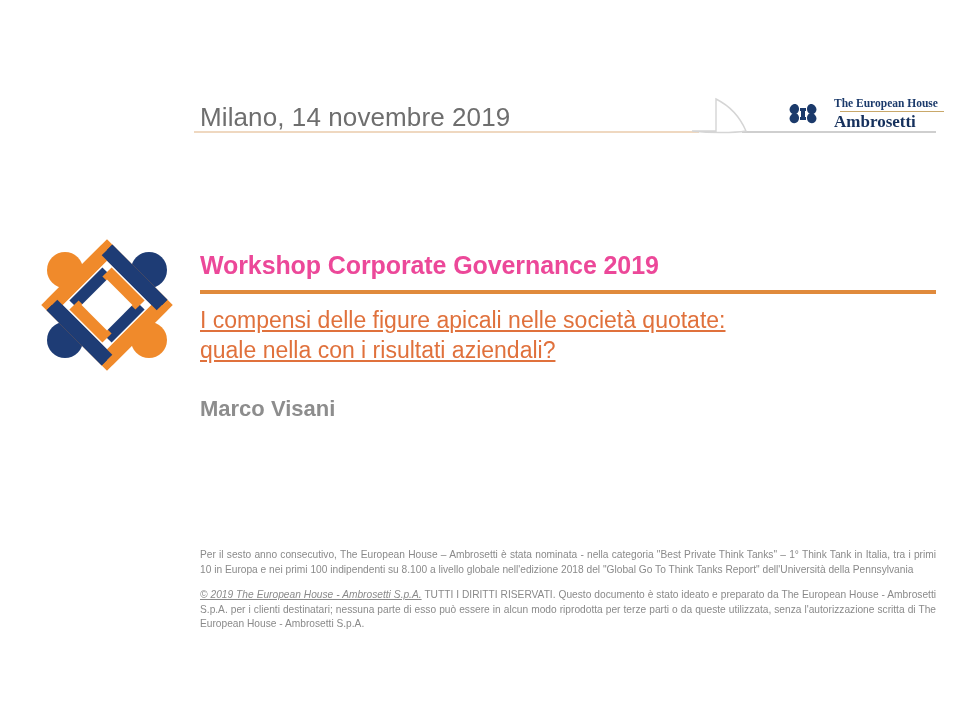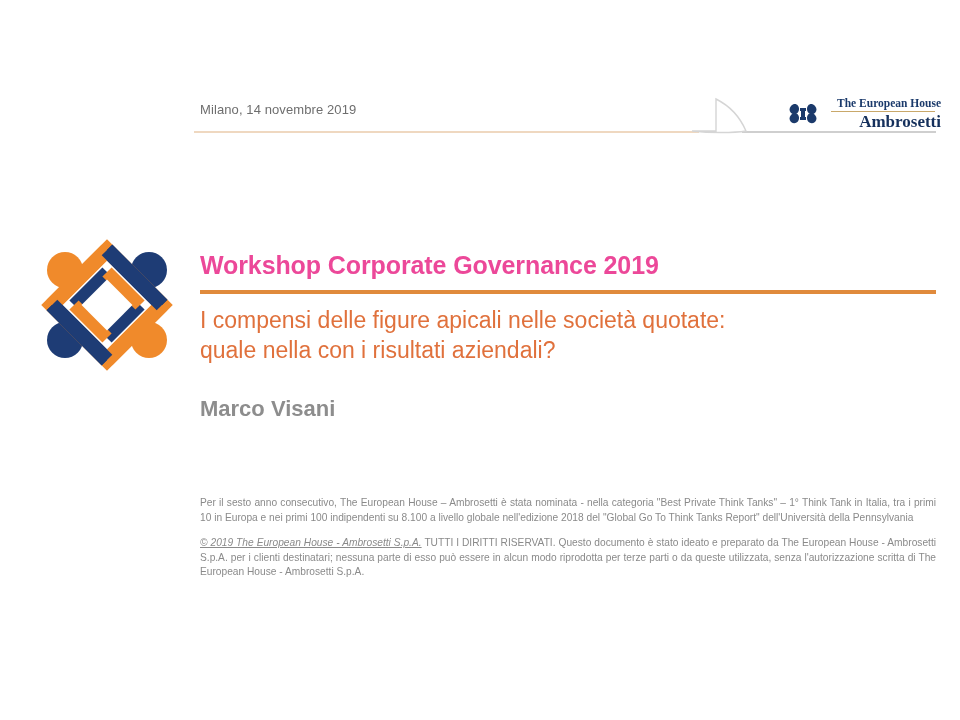"Milano, 14 novembre 2019" #header-date { font-size: 13px -> 26px }
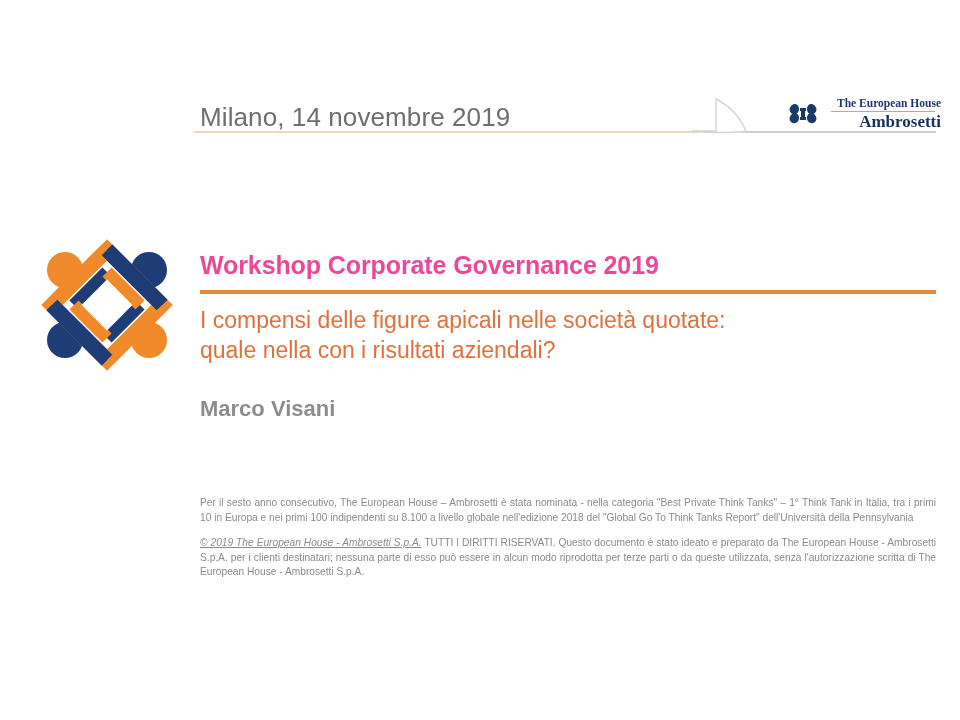"The European House" #brand-text { left: 37px -> 46px; text-align: right -> left }
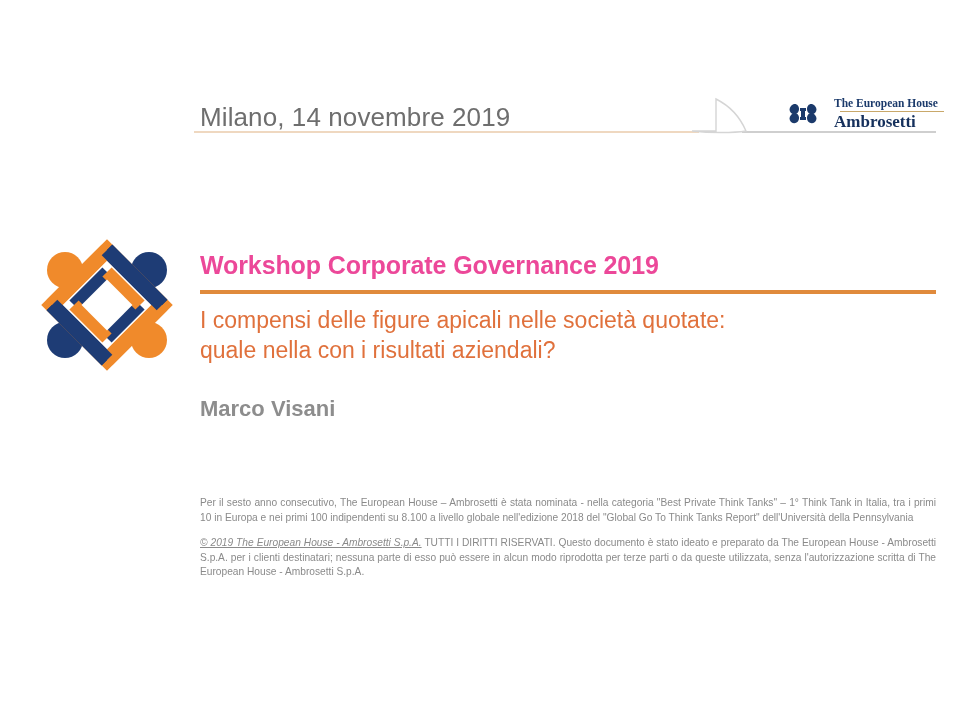"I compensi delle figure apicali" #subtitle .sub-line { text-decoration: none -> underline }
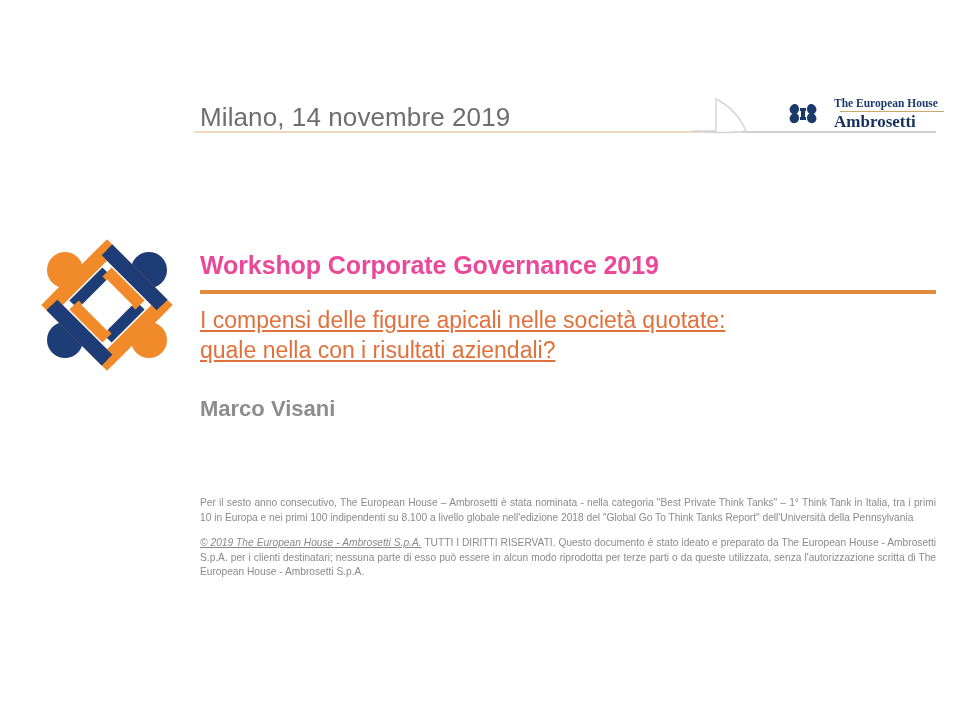"Per il sesto anno consecutivo," #footer-block { top: 496px -> 548px }
